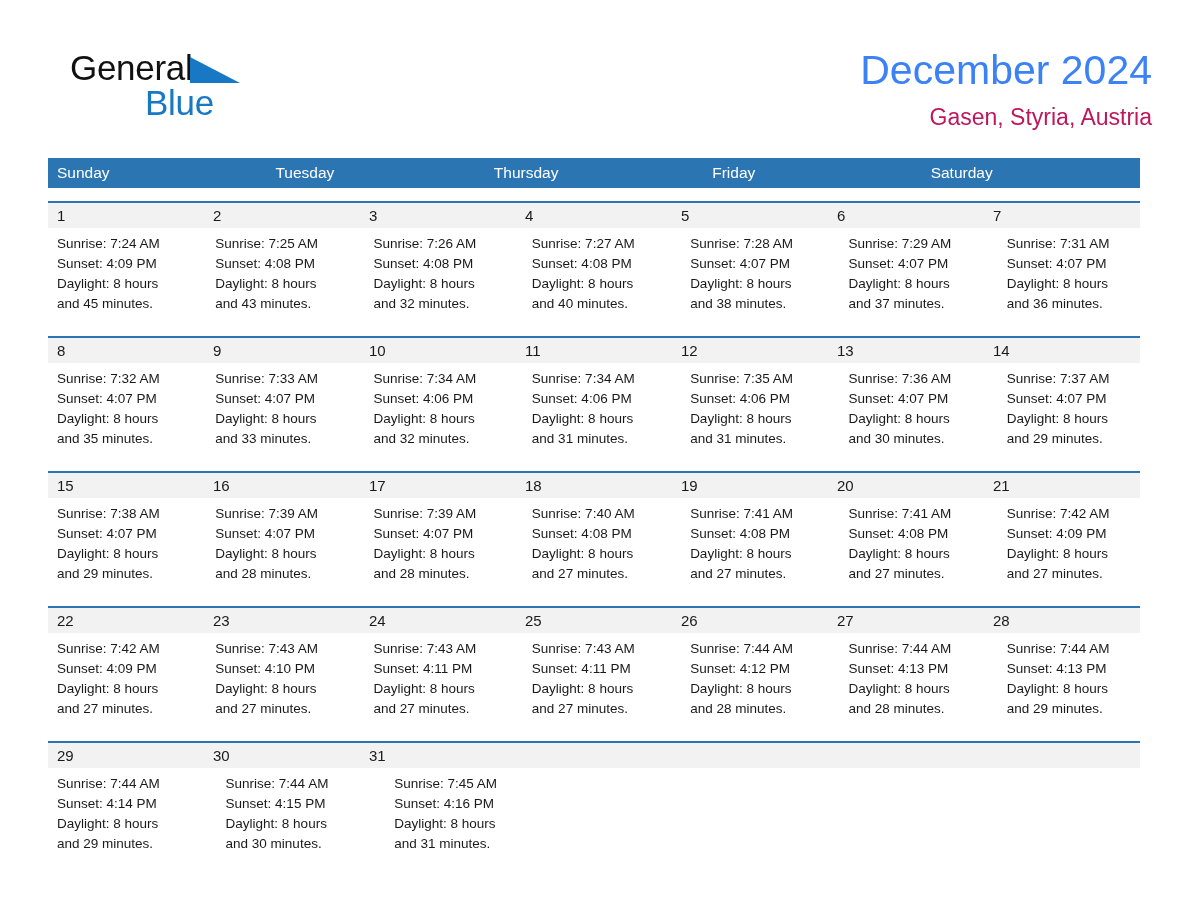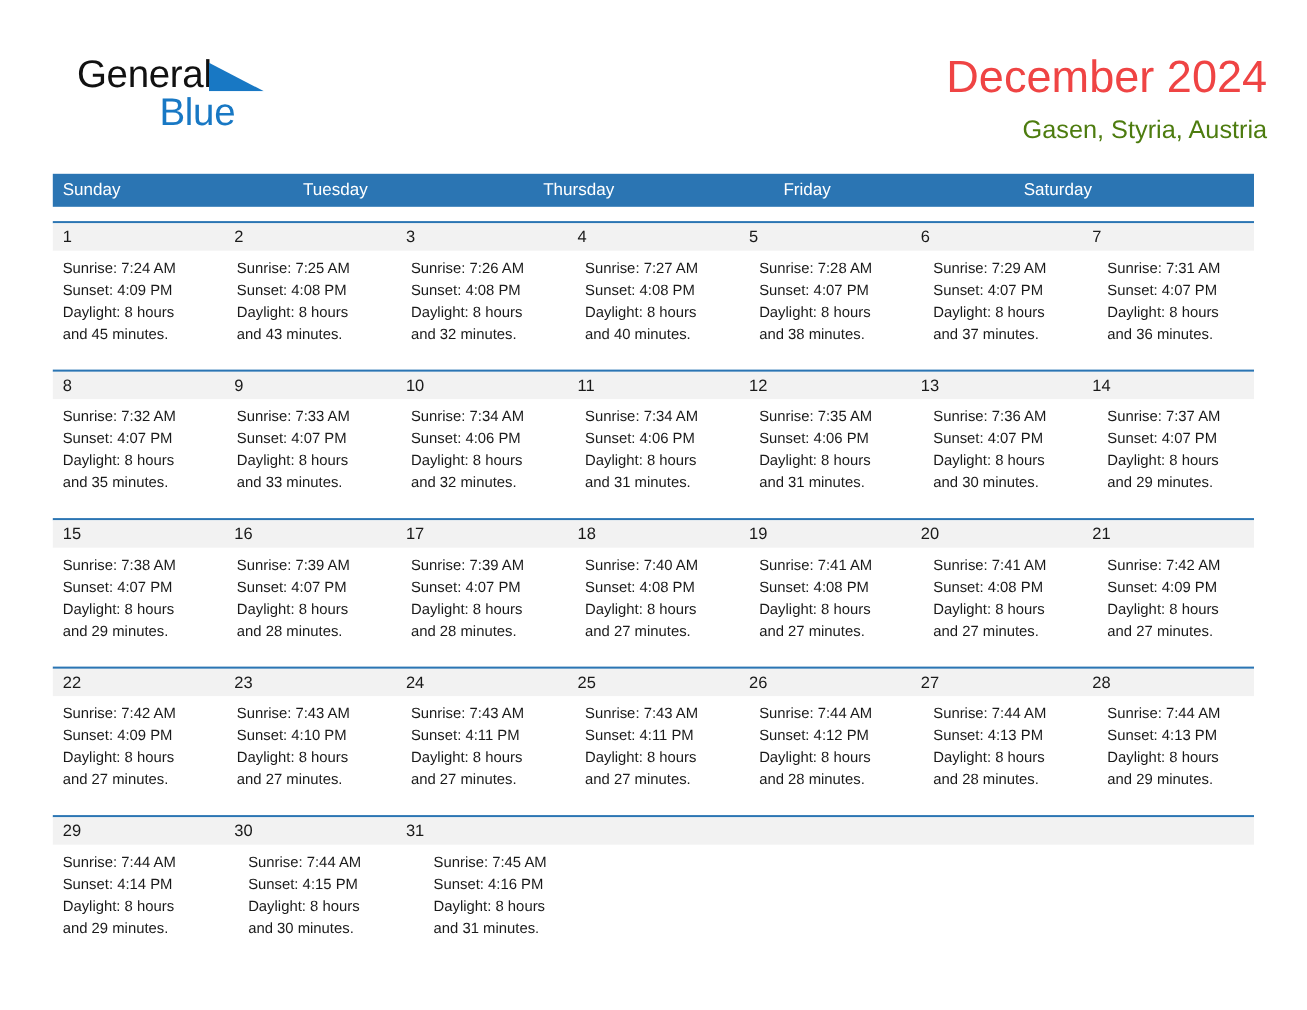"December 2024" .month-title { color: #ef4444 -> #3b82f6 }
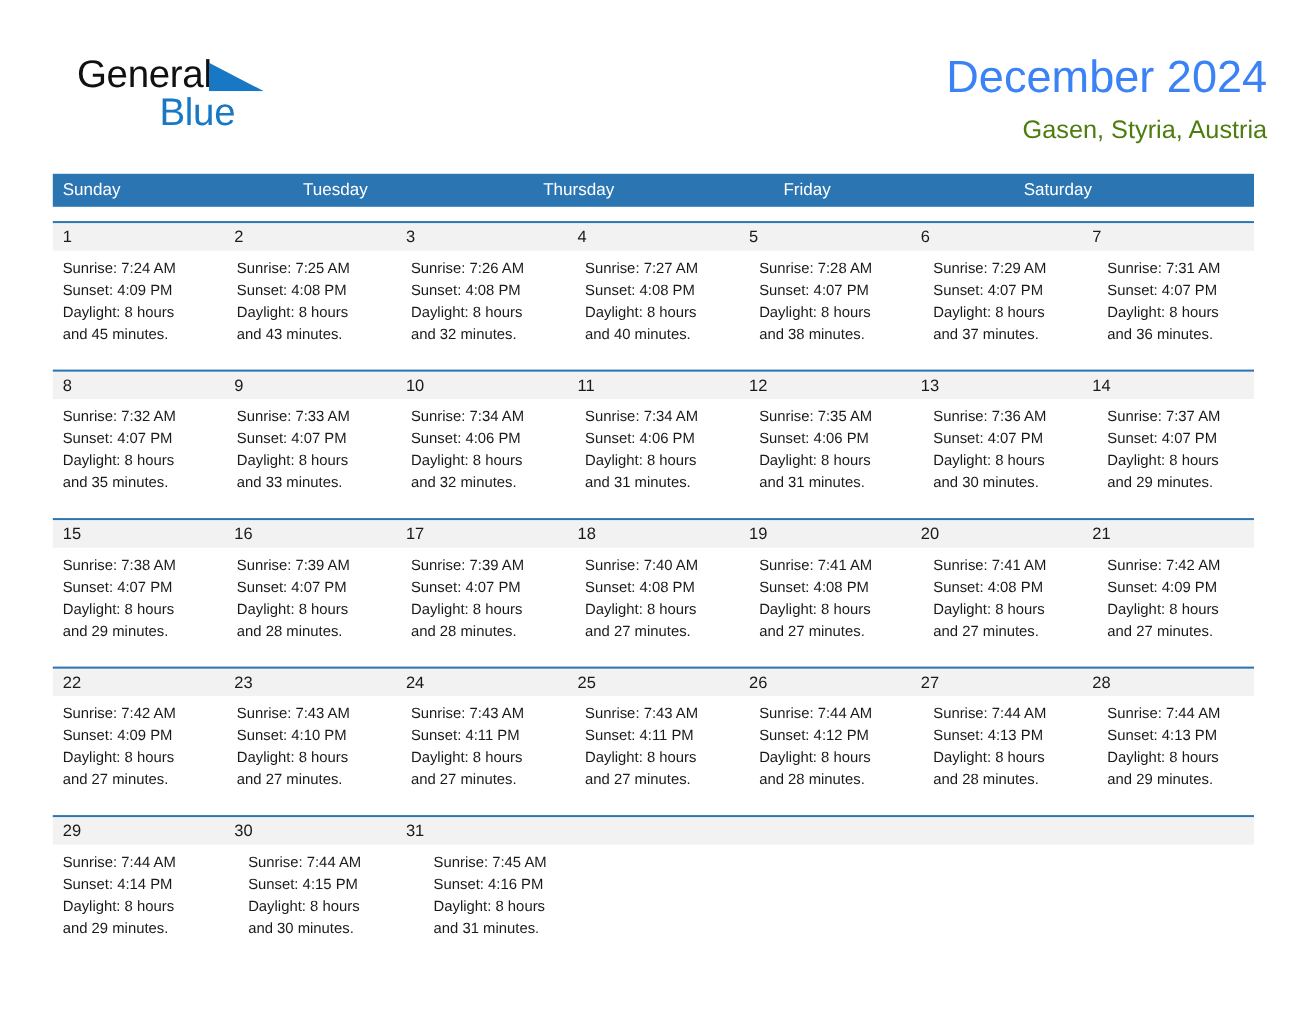"Gasen, Styria, Austria" .location { color: #4d7c0f -> #be185d }
